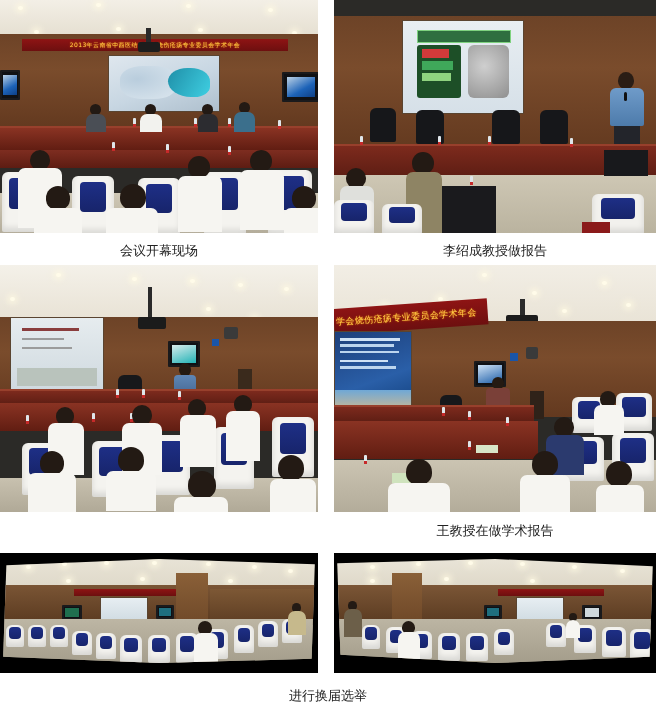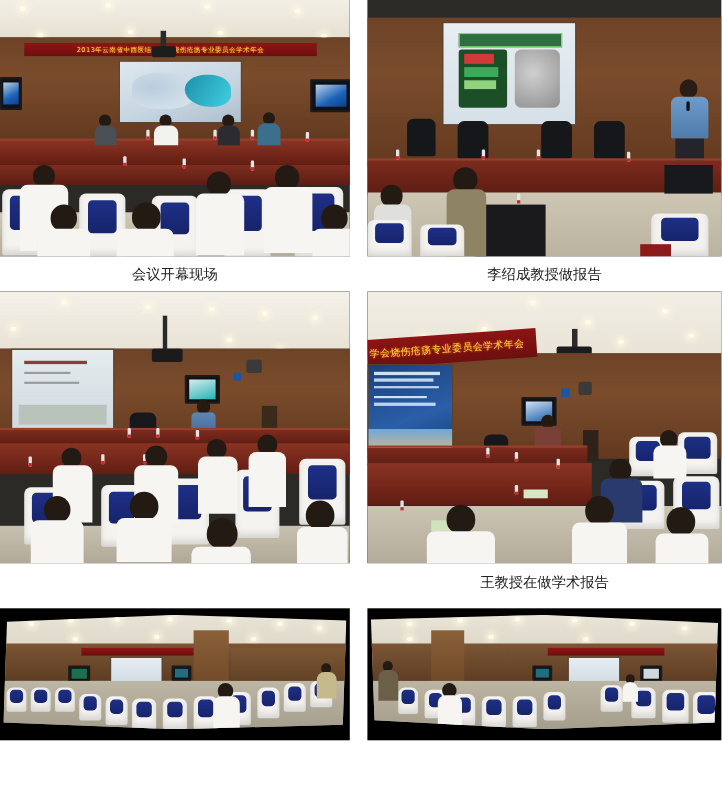"进行换届选举" div.caption { html: none -> <div>进行换届选举</div> }
